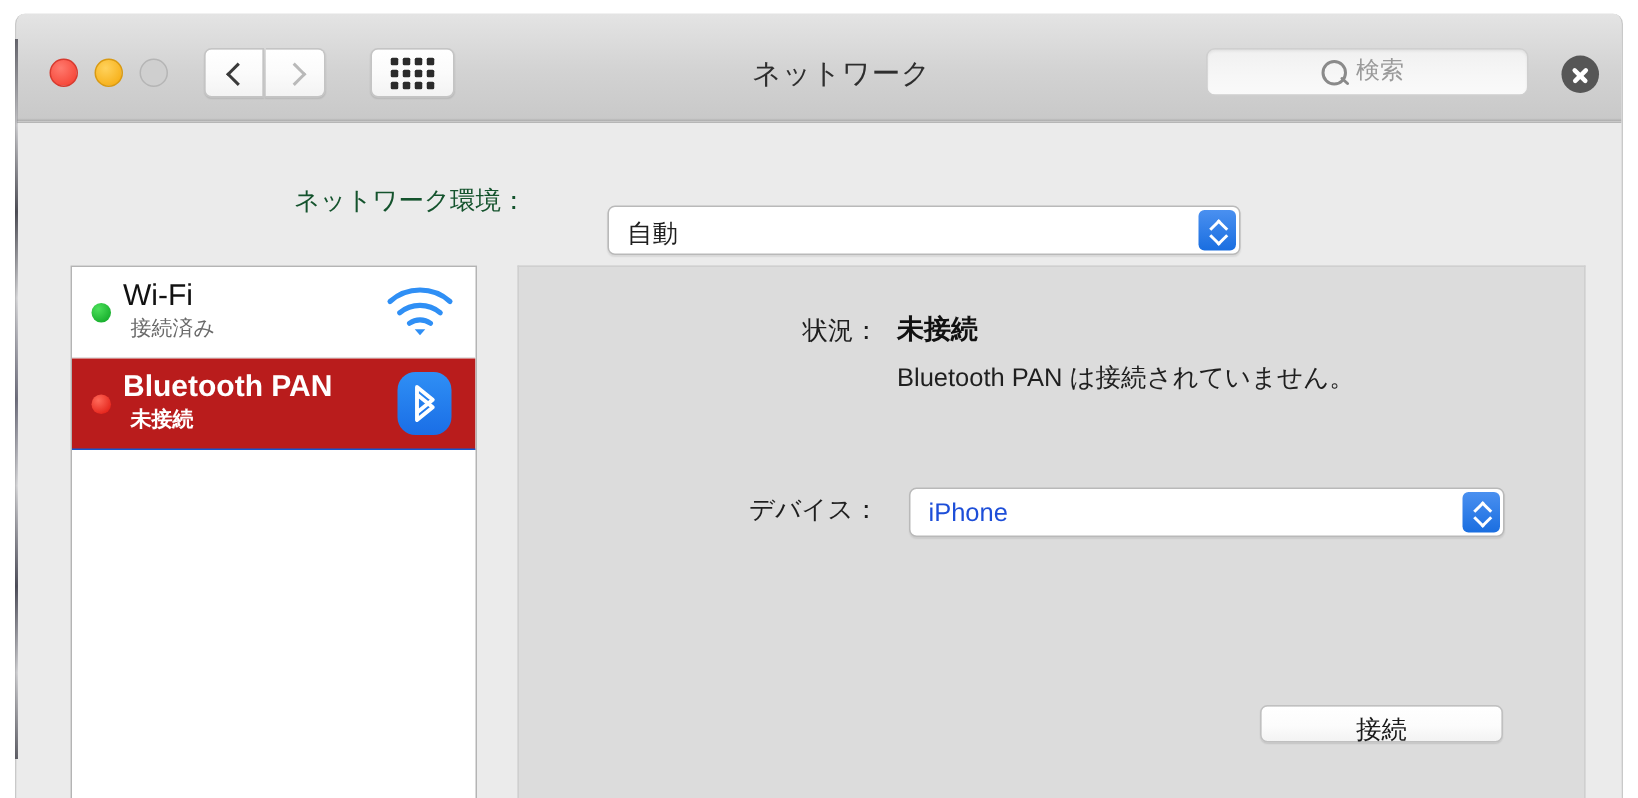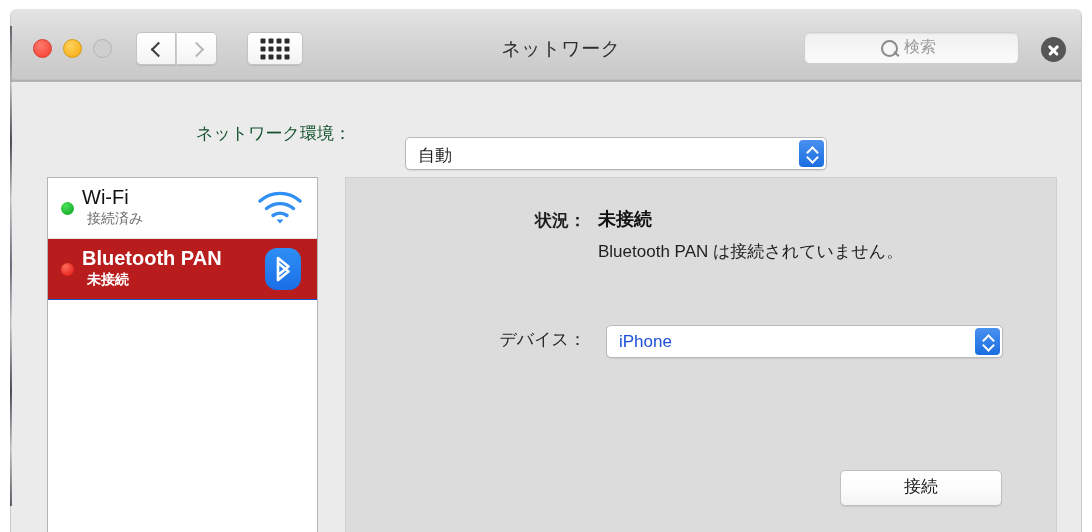"状況：" #status-label { font-weight: bold -> none }
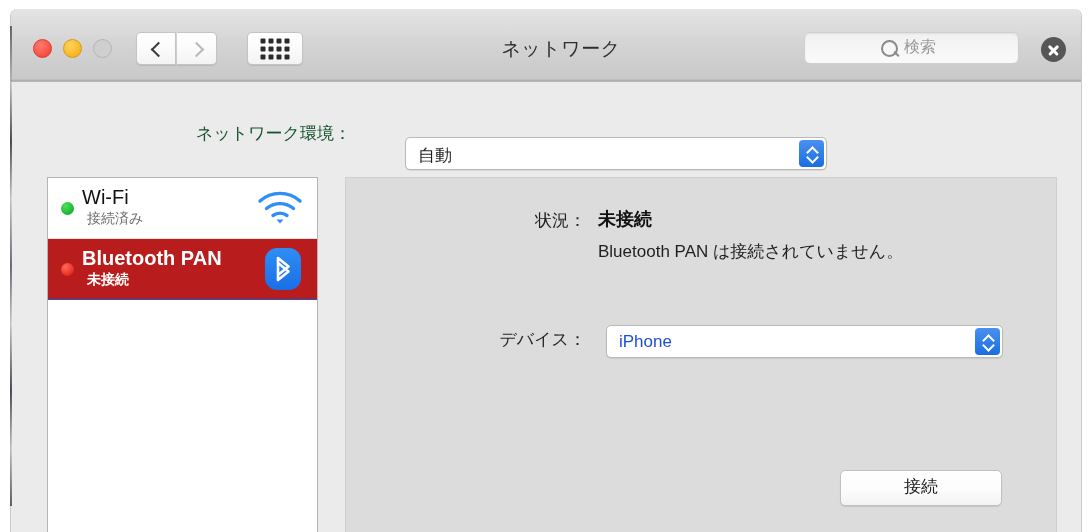"接続" #connect-button { height: 36px -> 25px }
